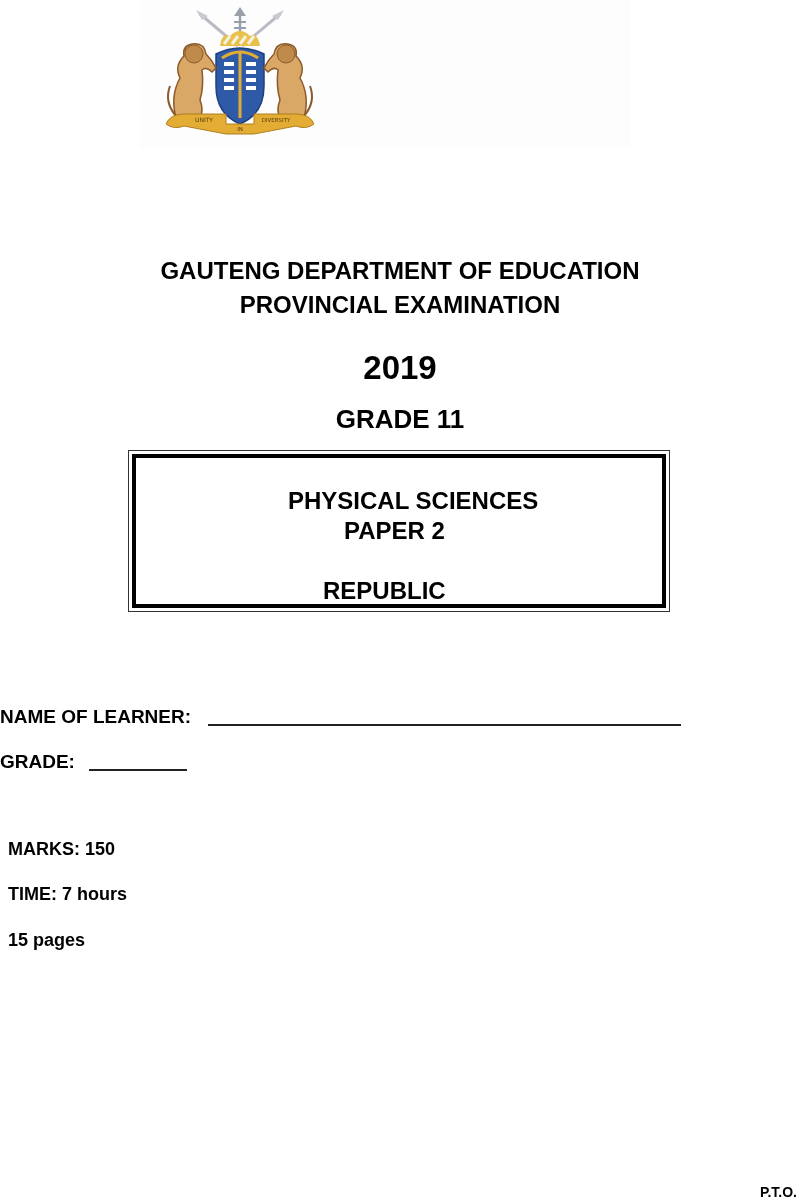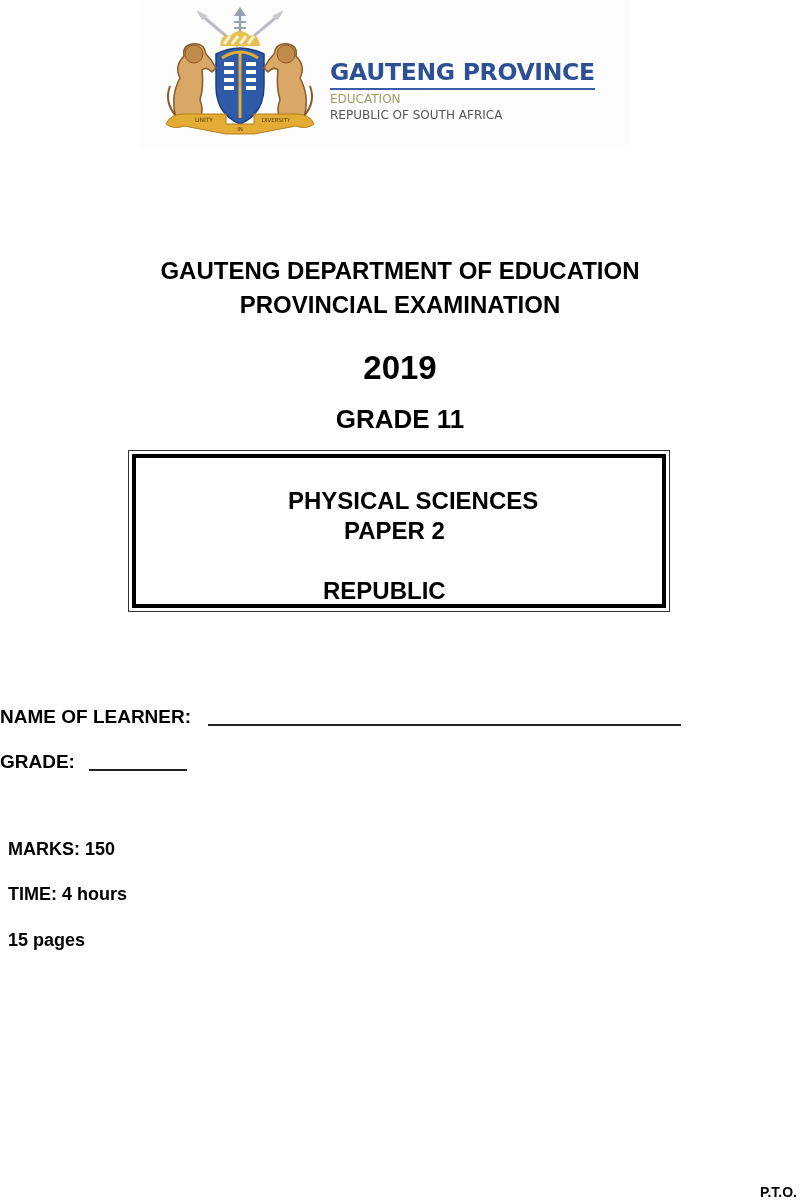"GAUTENG PROVINCE" div.brand { html: <div> <div>GAUTENG PROVINCE</div> <div>EDUCATION</div> <div>REPUBLIC OF SOUTH AFRICA</div> </div> -> none }
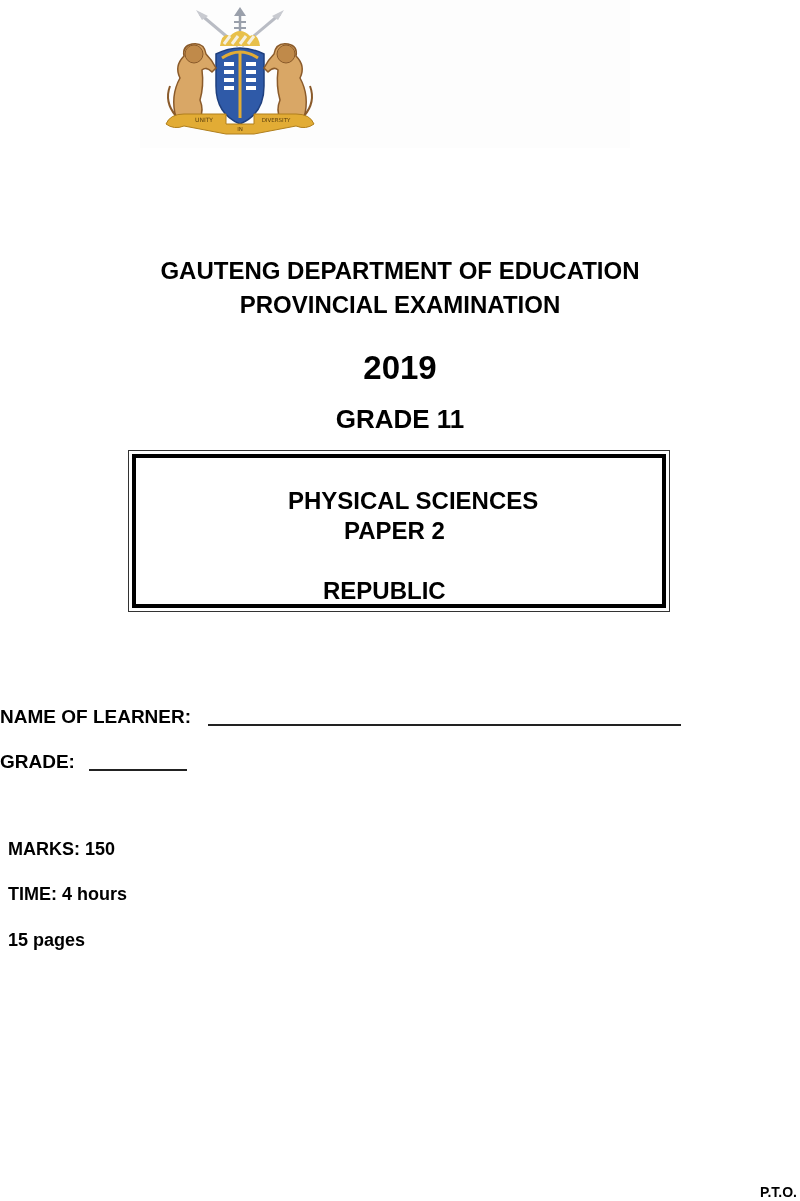"TIME: 4 hours" div.abs { text: 4 -> 7 }
